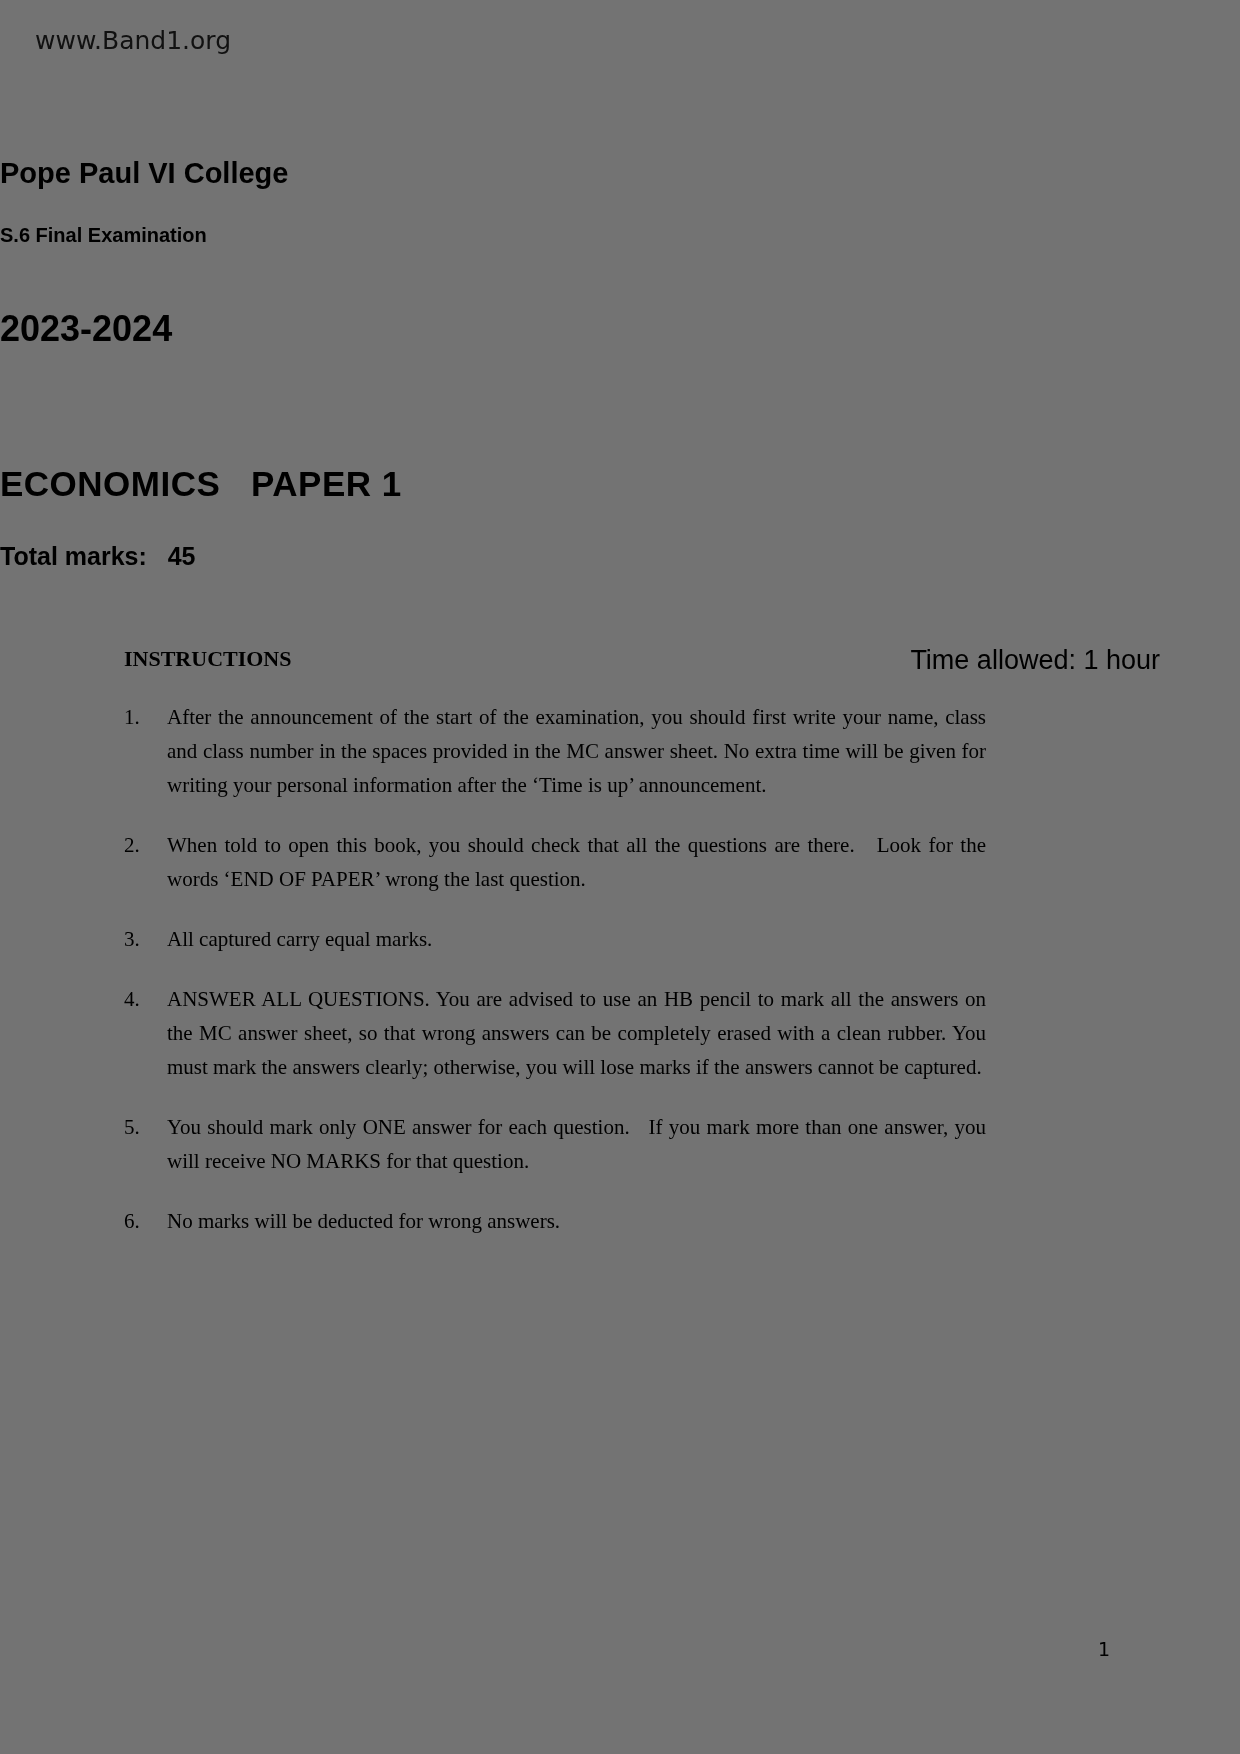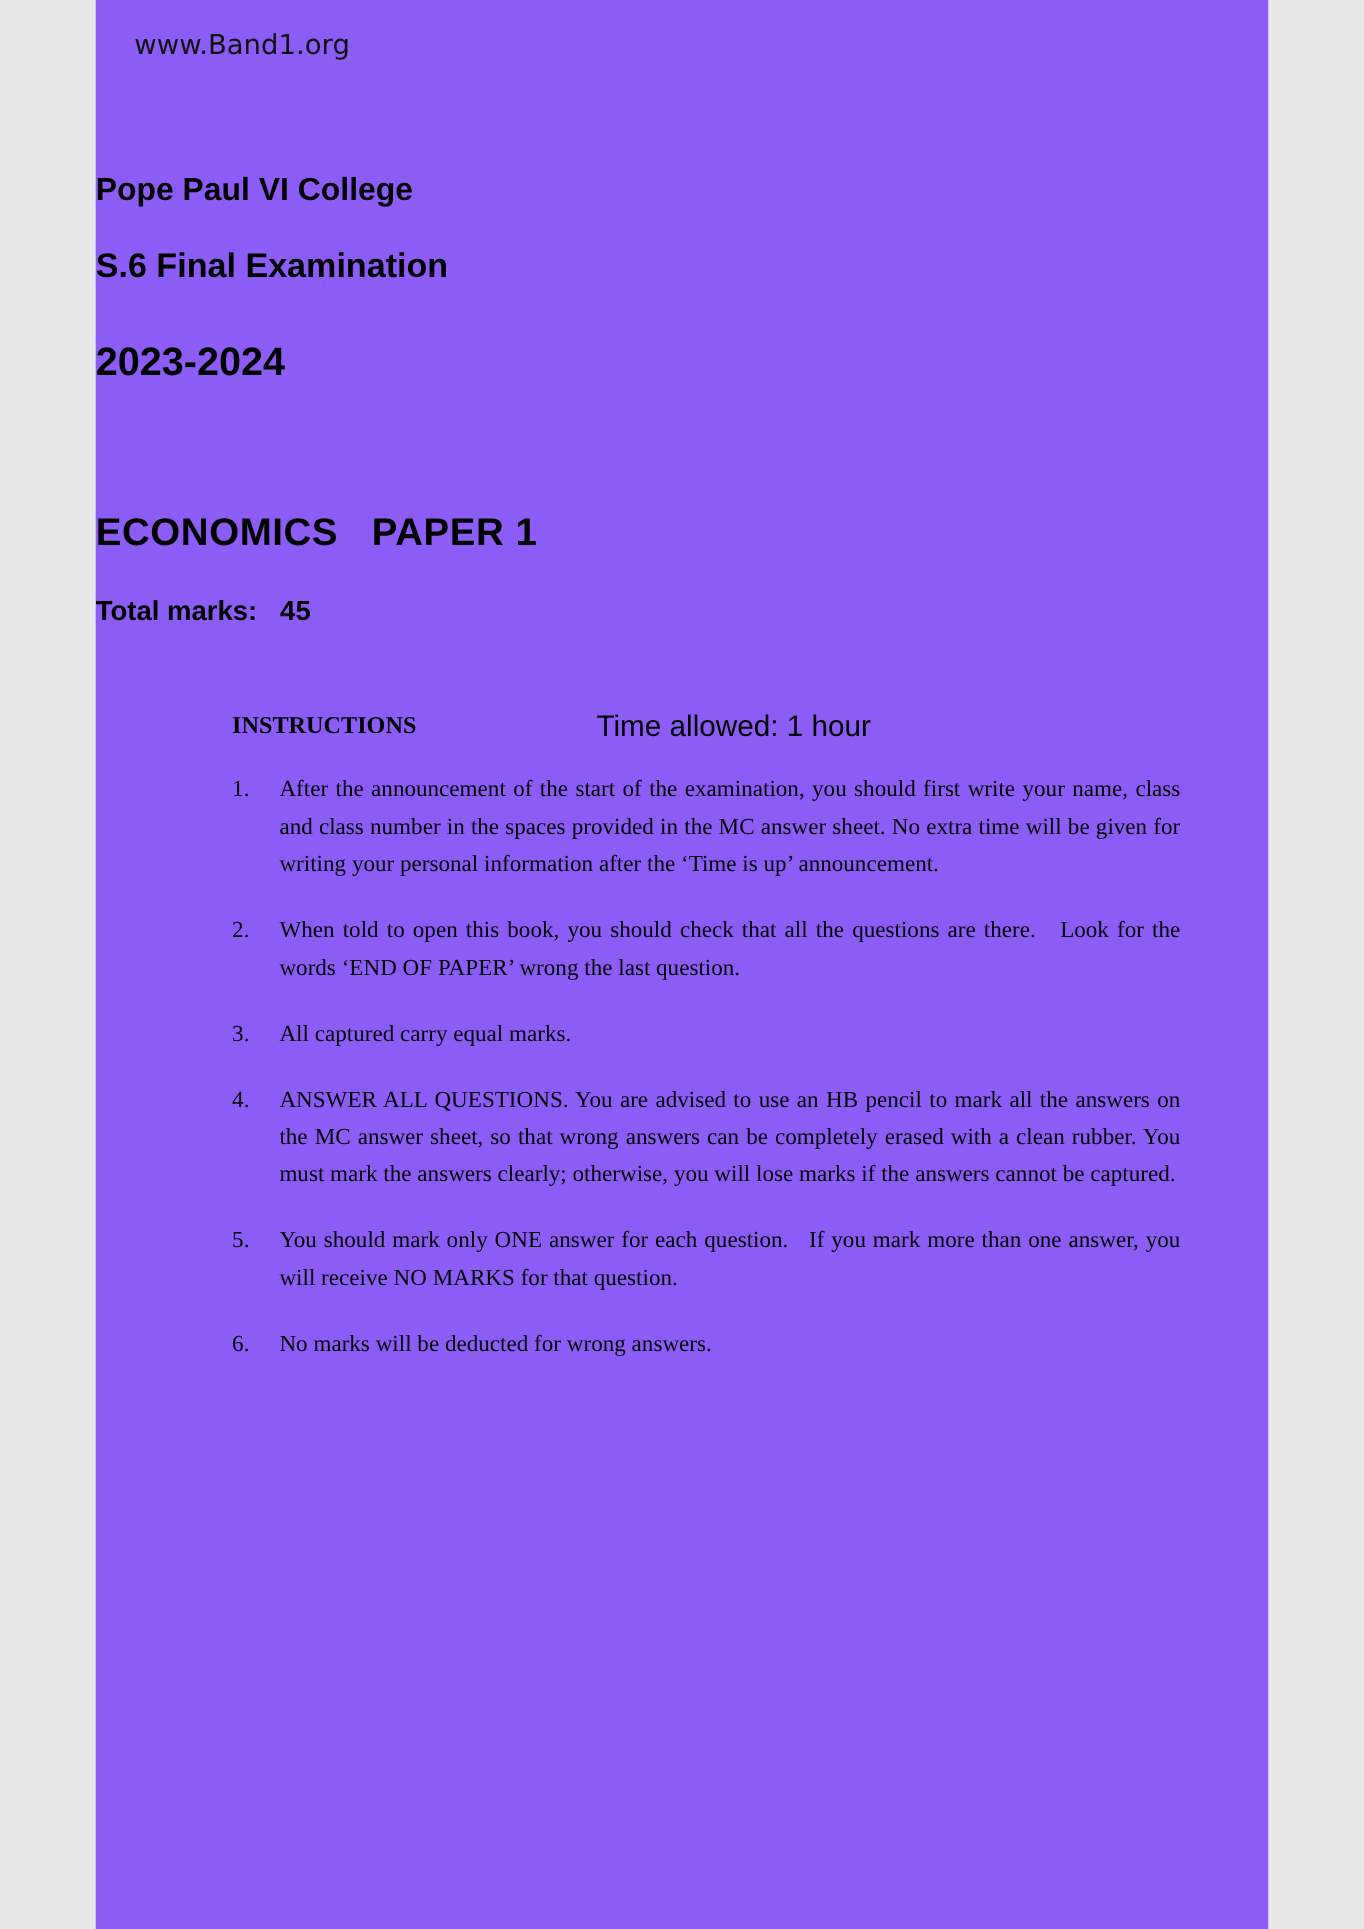"www.Band1.org" .page { background: #8b5cf6 -> #737373; padding-left: 31px -> none; width: 1035px -> 1240px }
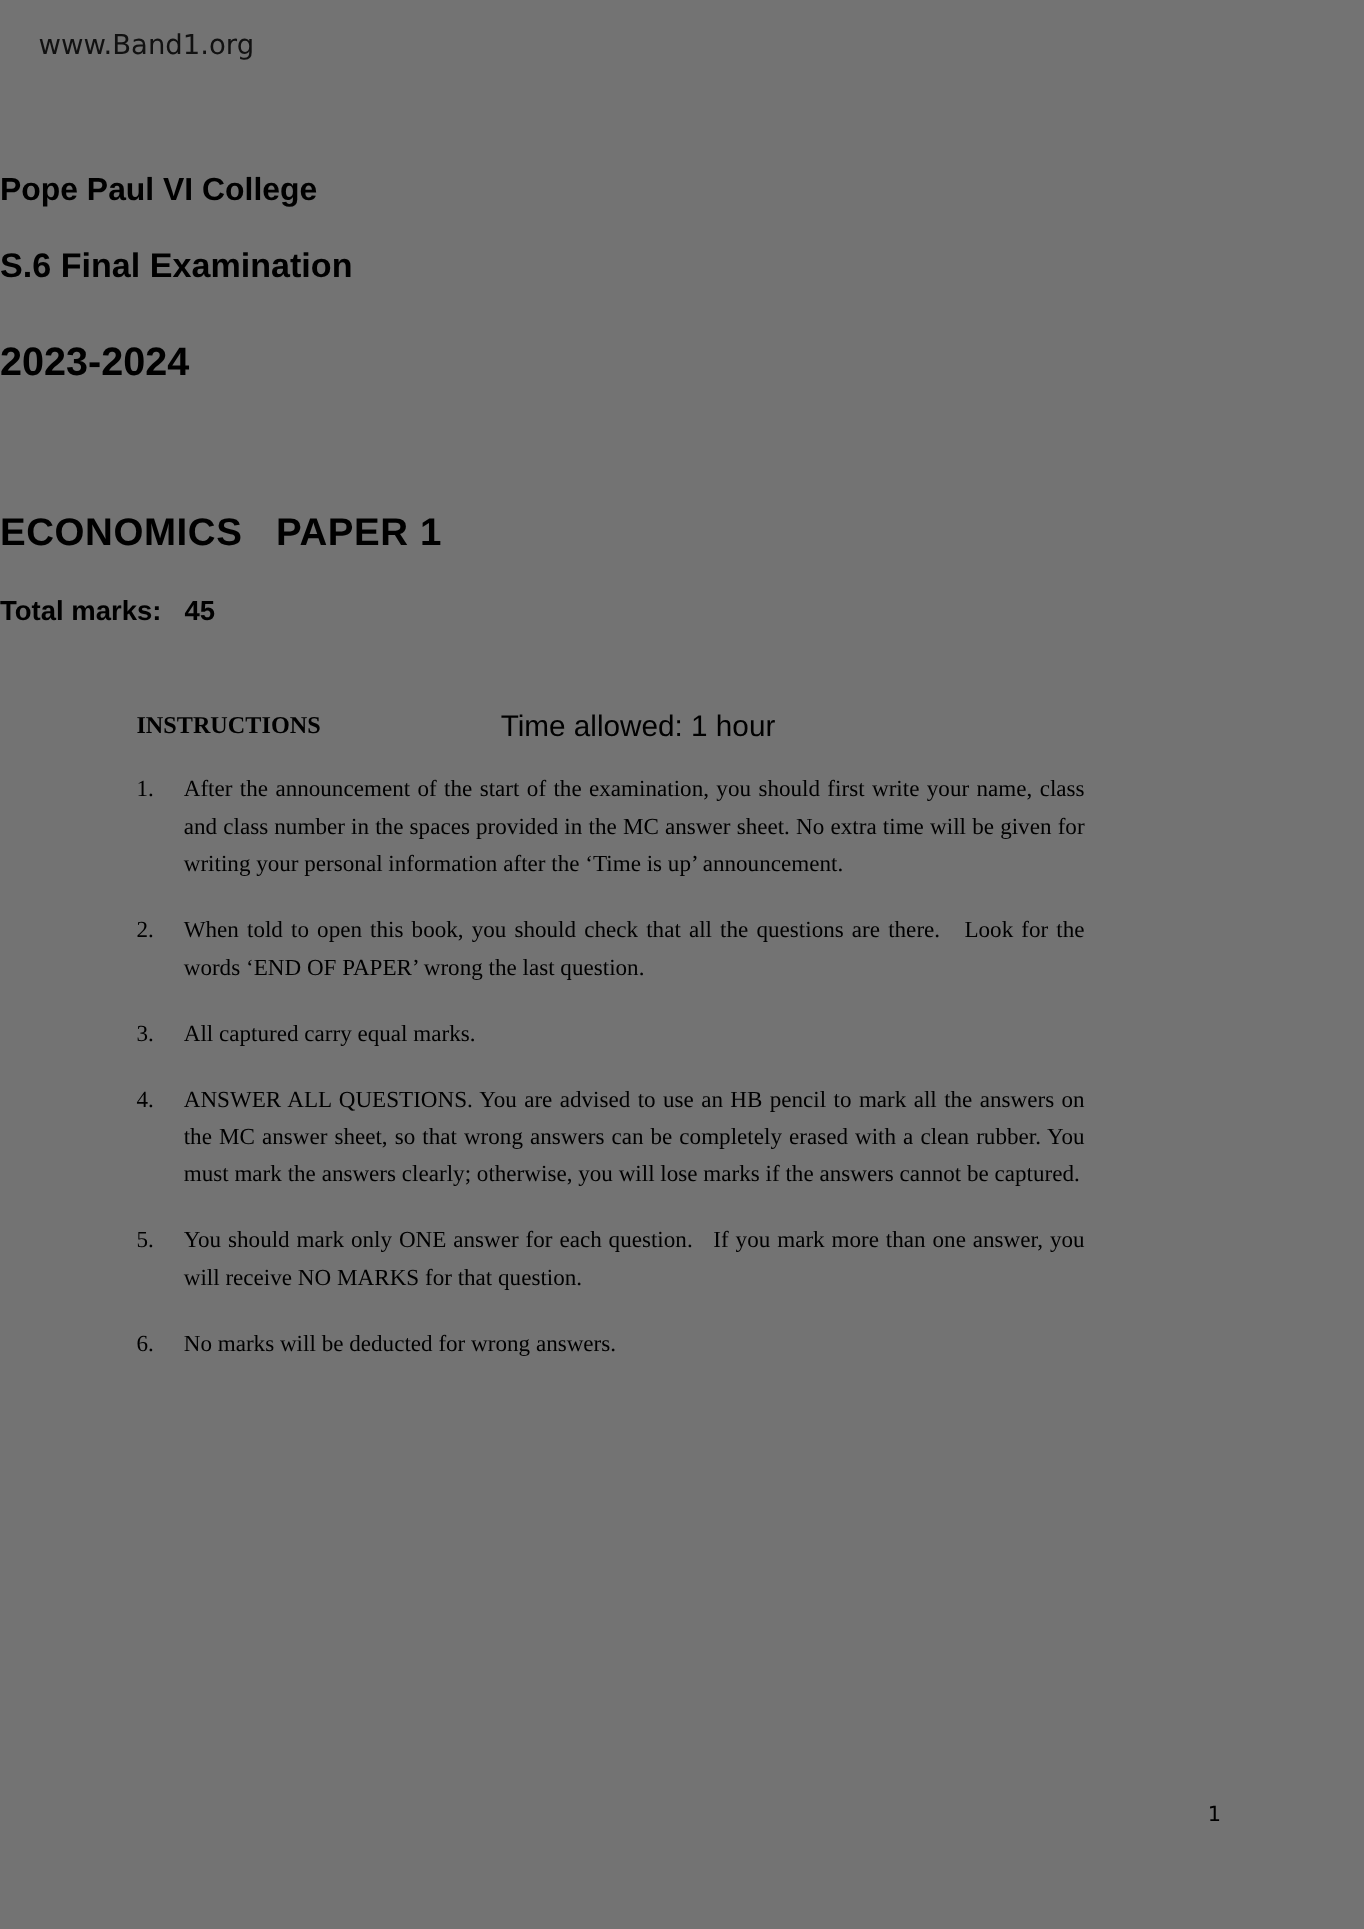"S.6 Final Examination" .exam-name { font-size: 31px -> 20px }
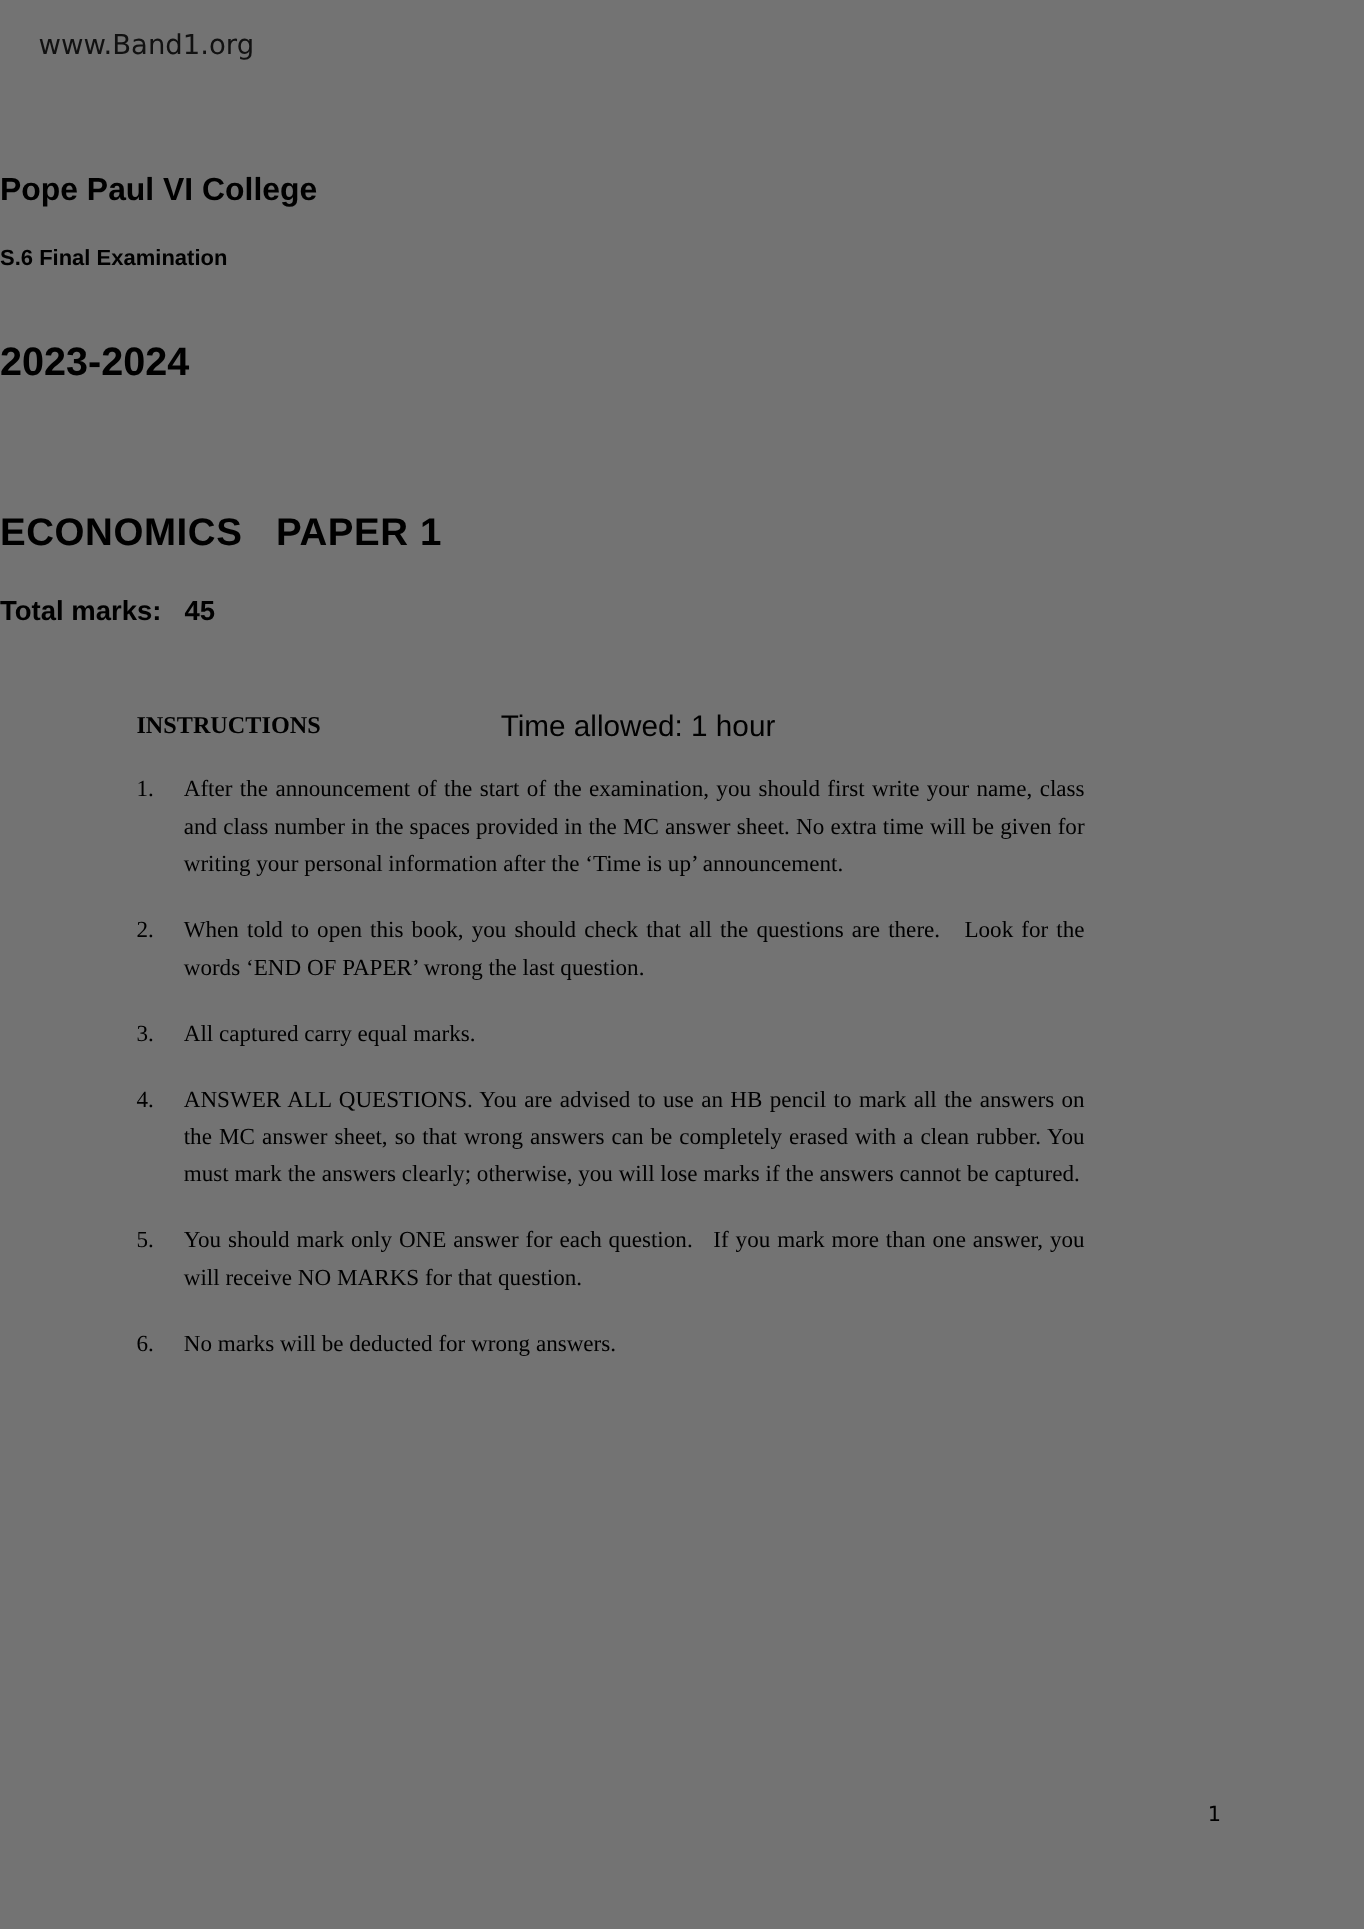"Time allowed: 1 hour" .time-allowed { text-align: center -> right }
